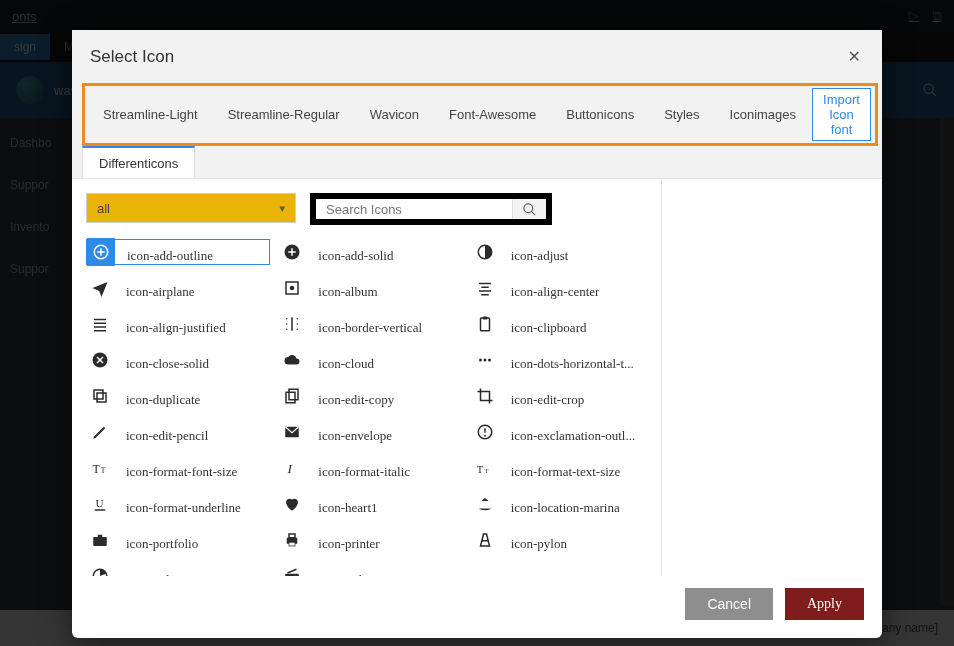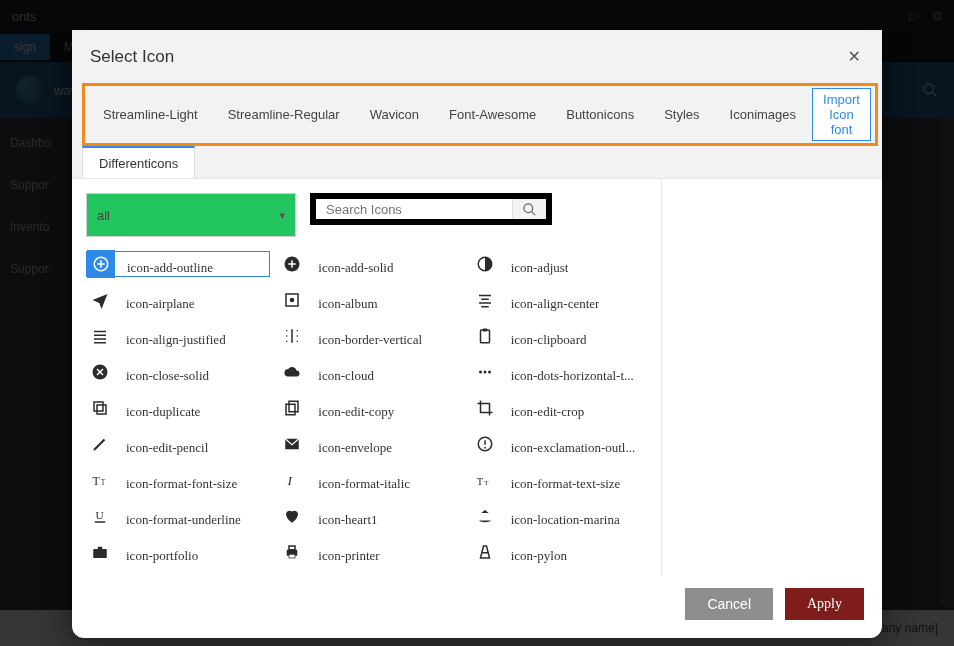"onts" .bg-topbar { text-decoration: none -> underline }
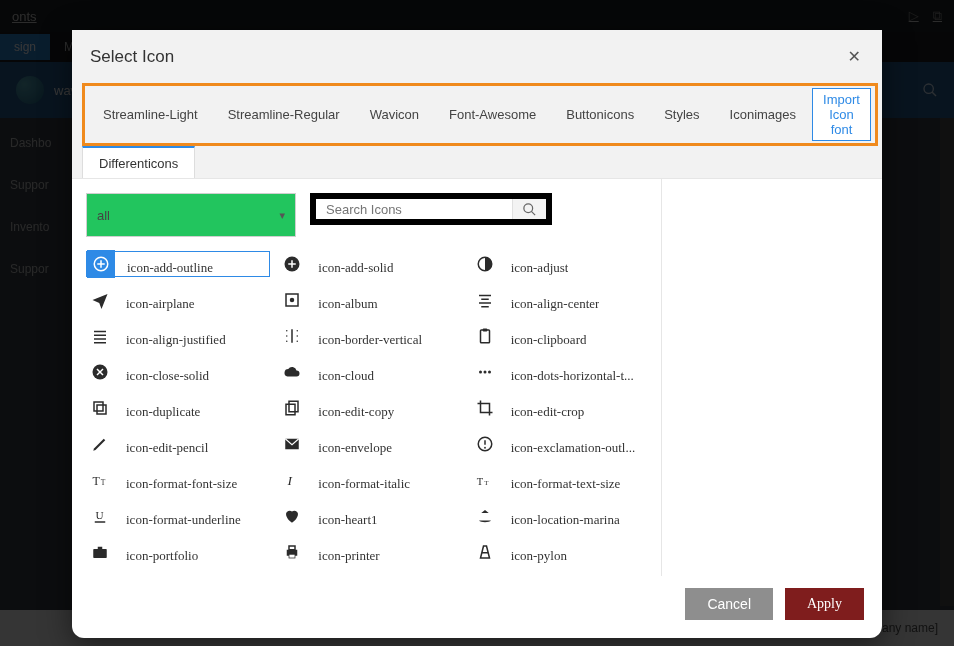"Select Icon" .modal { border-radius: 12px -> 6px }
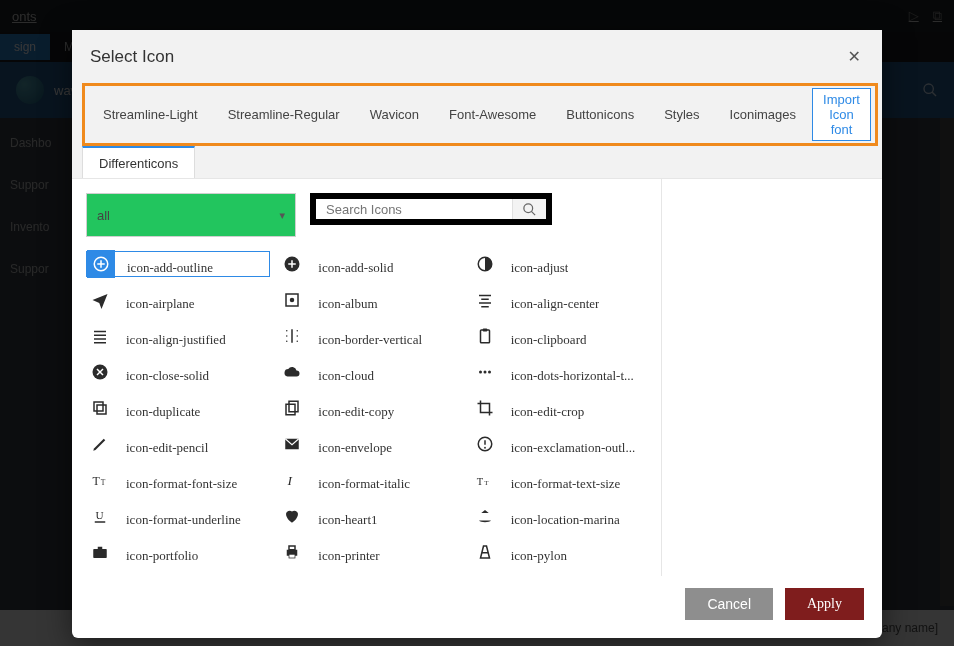"all" .sel { background: #22c55e -> #eab308; height: 44px -> 30px }
